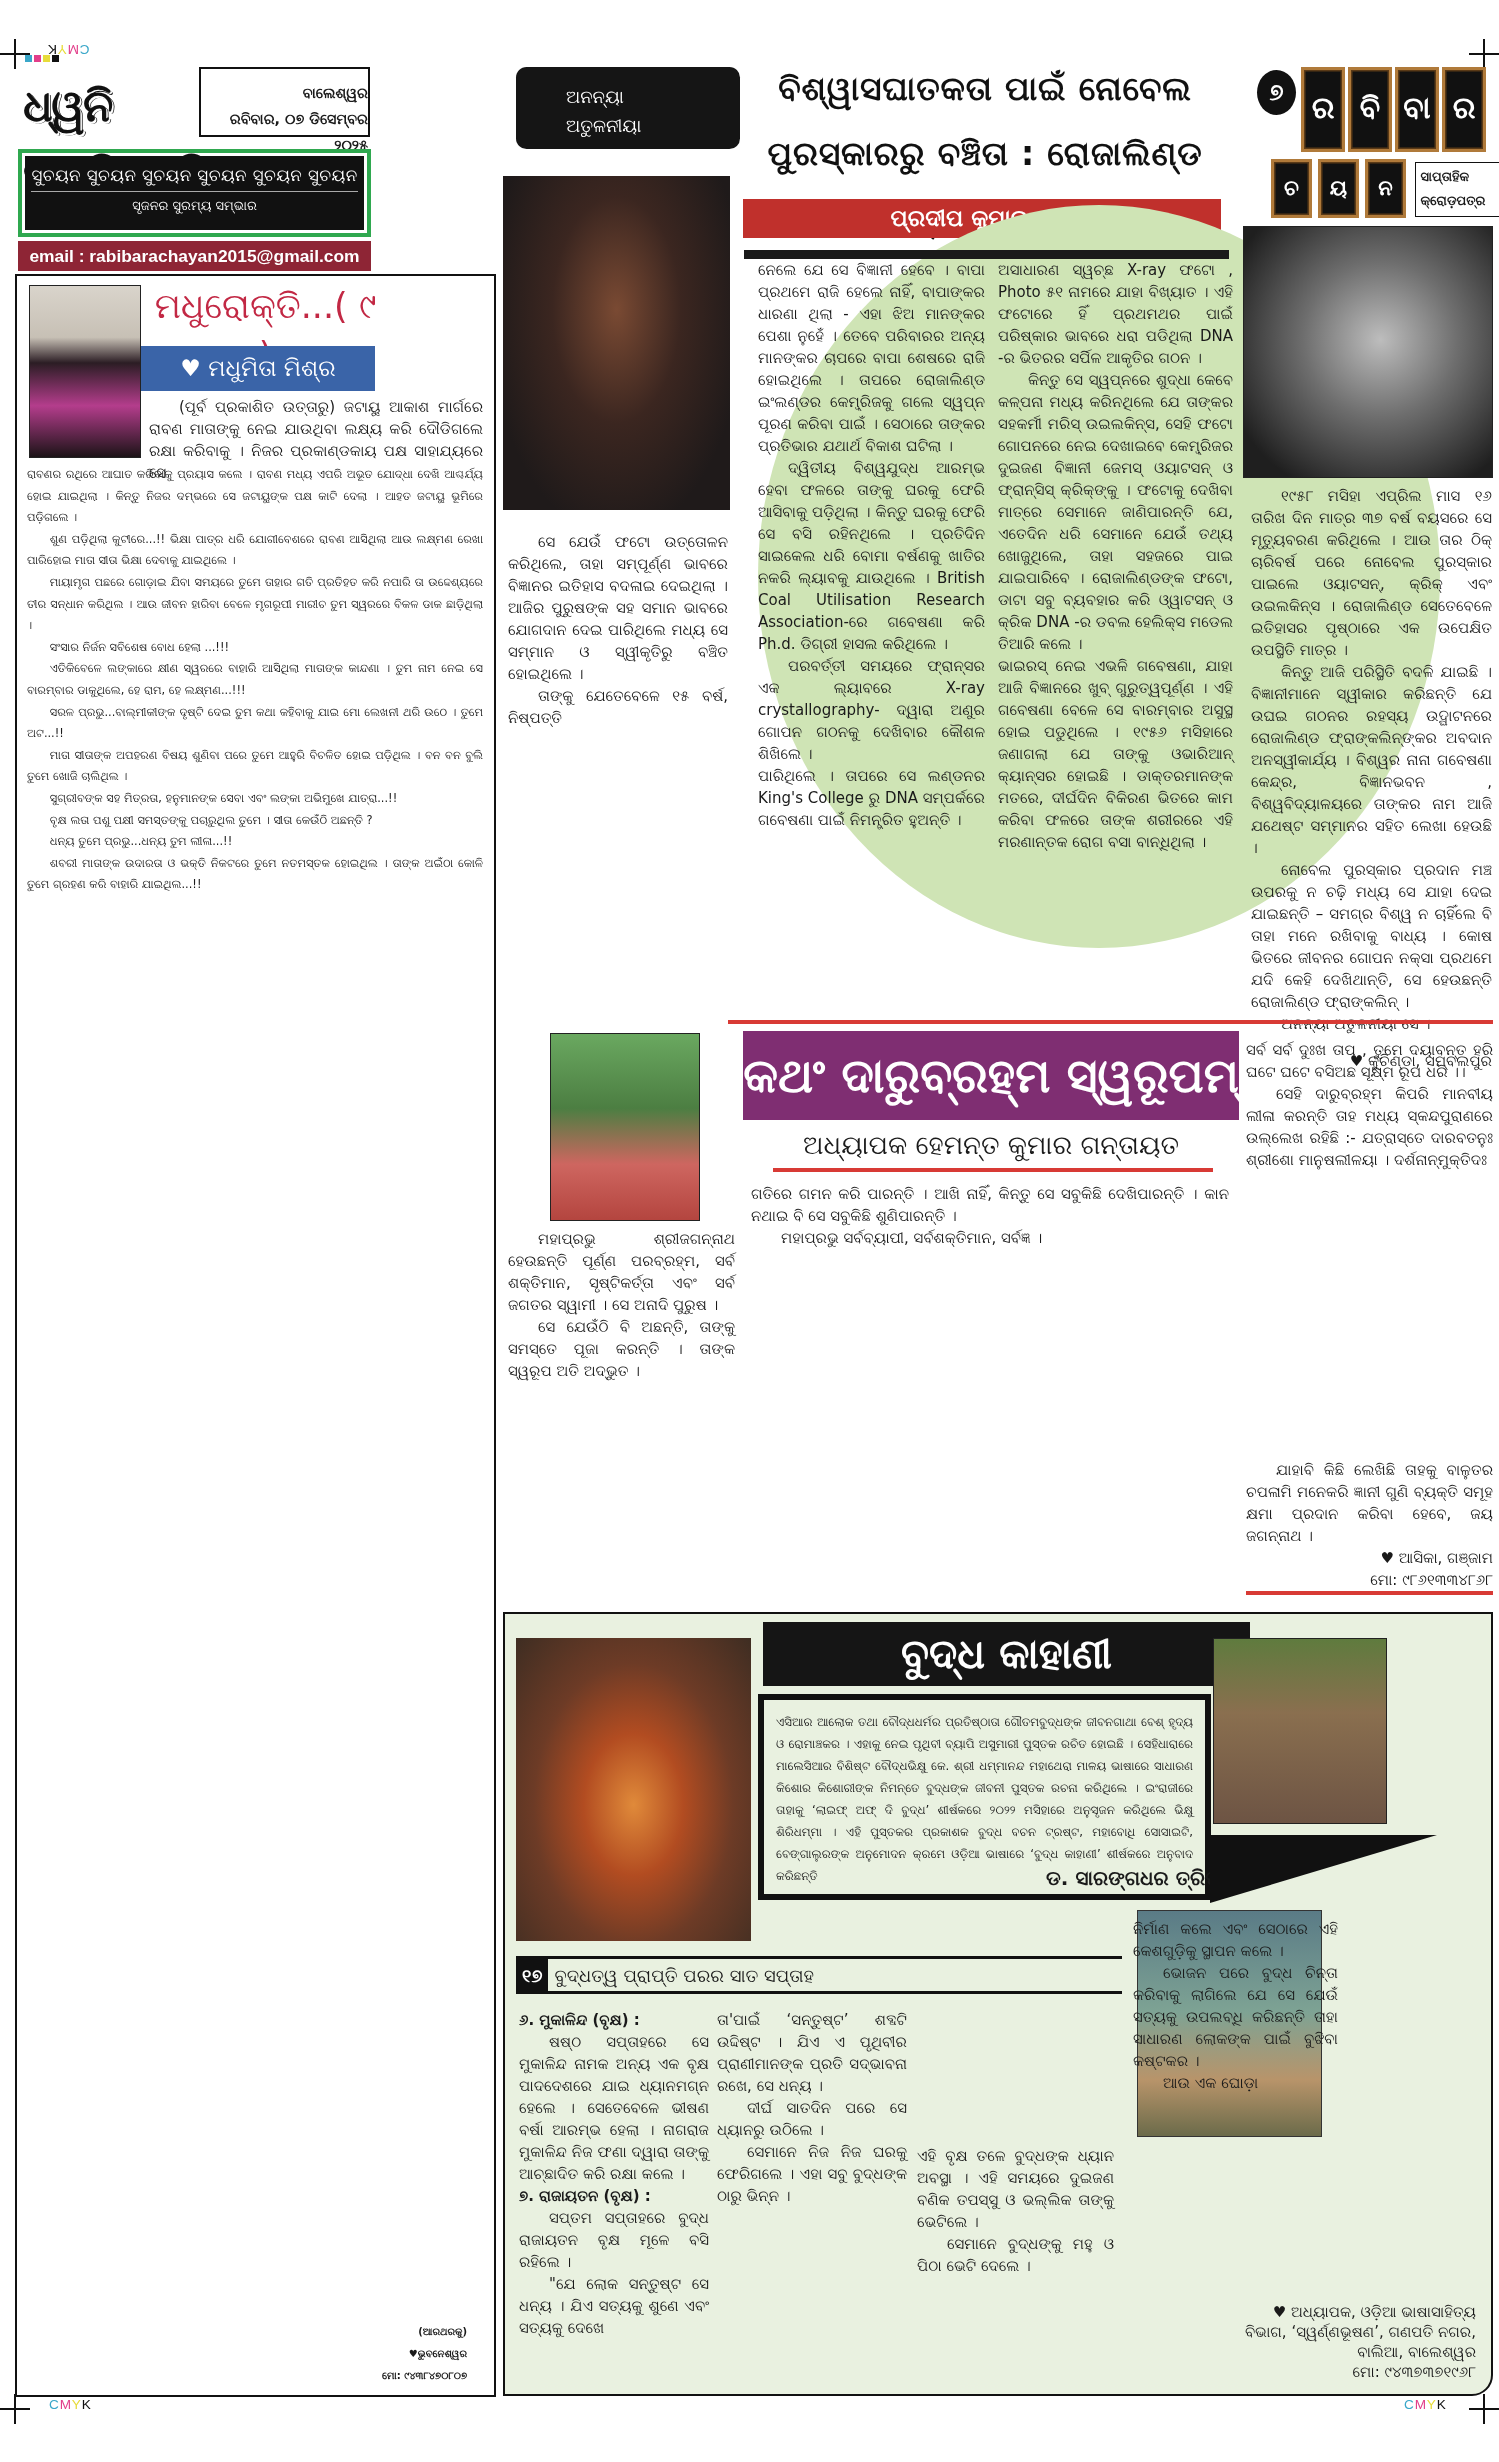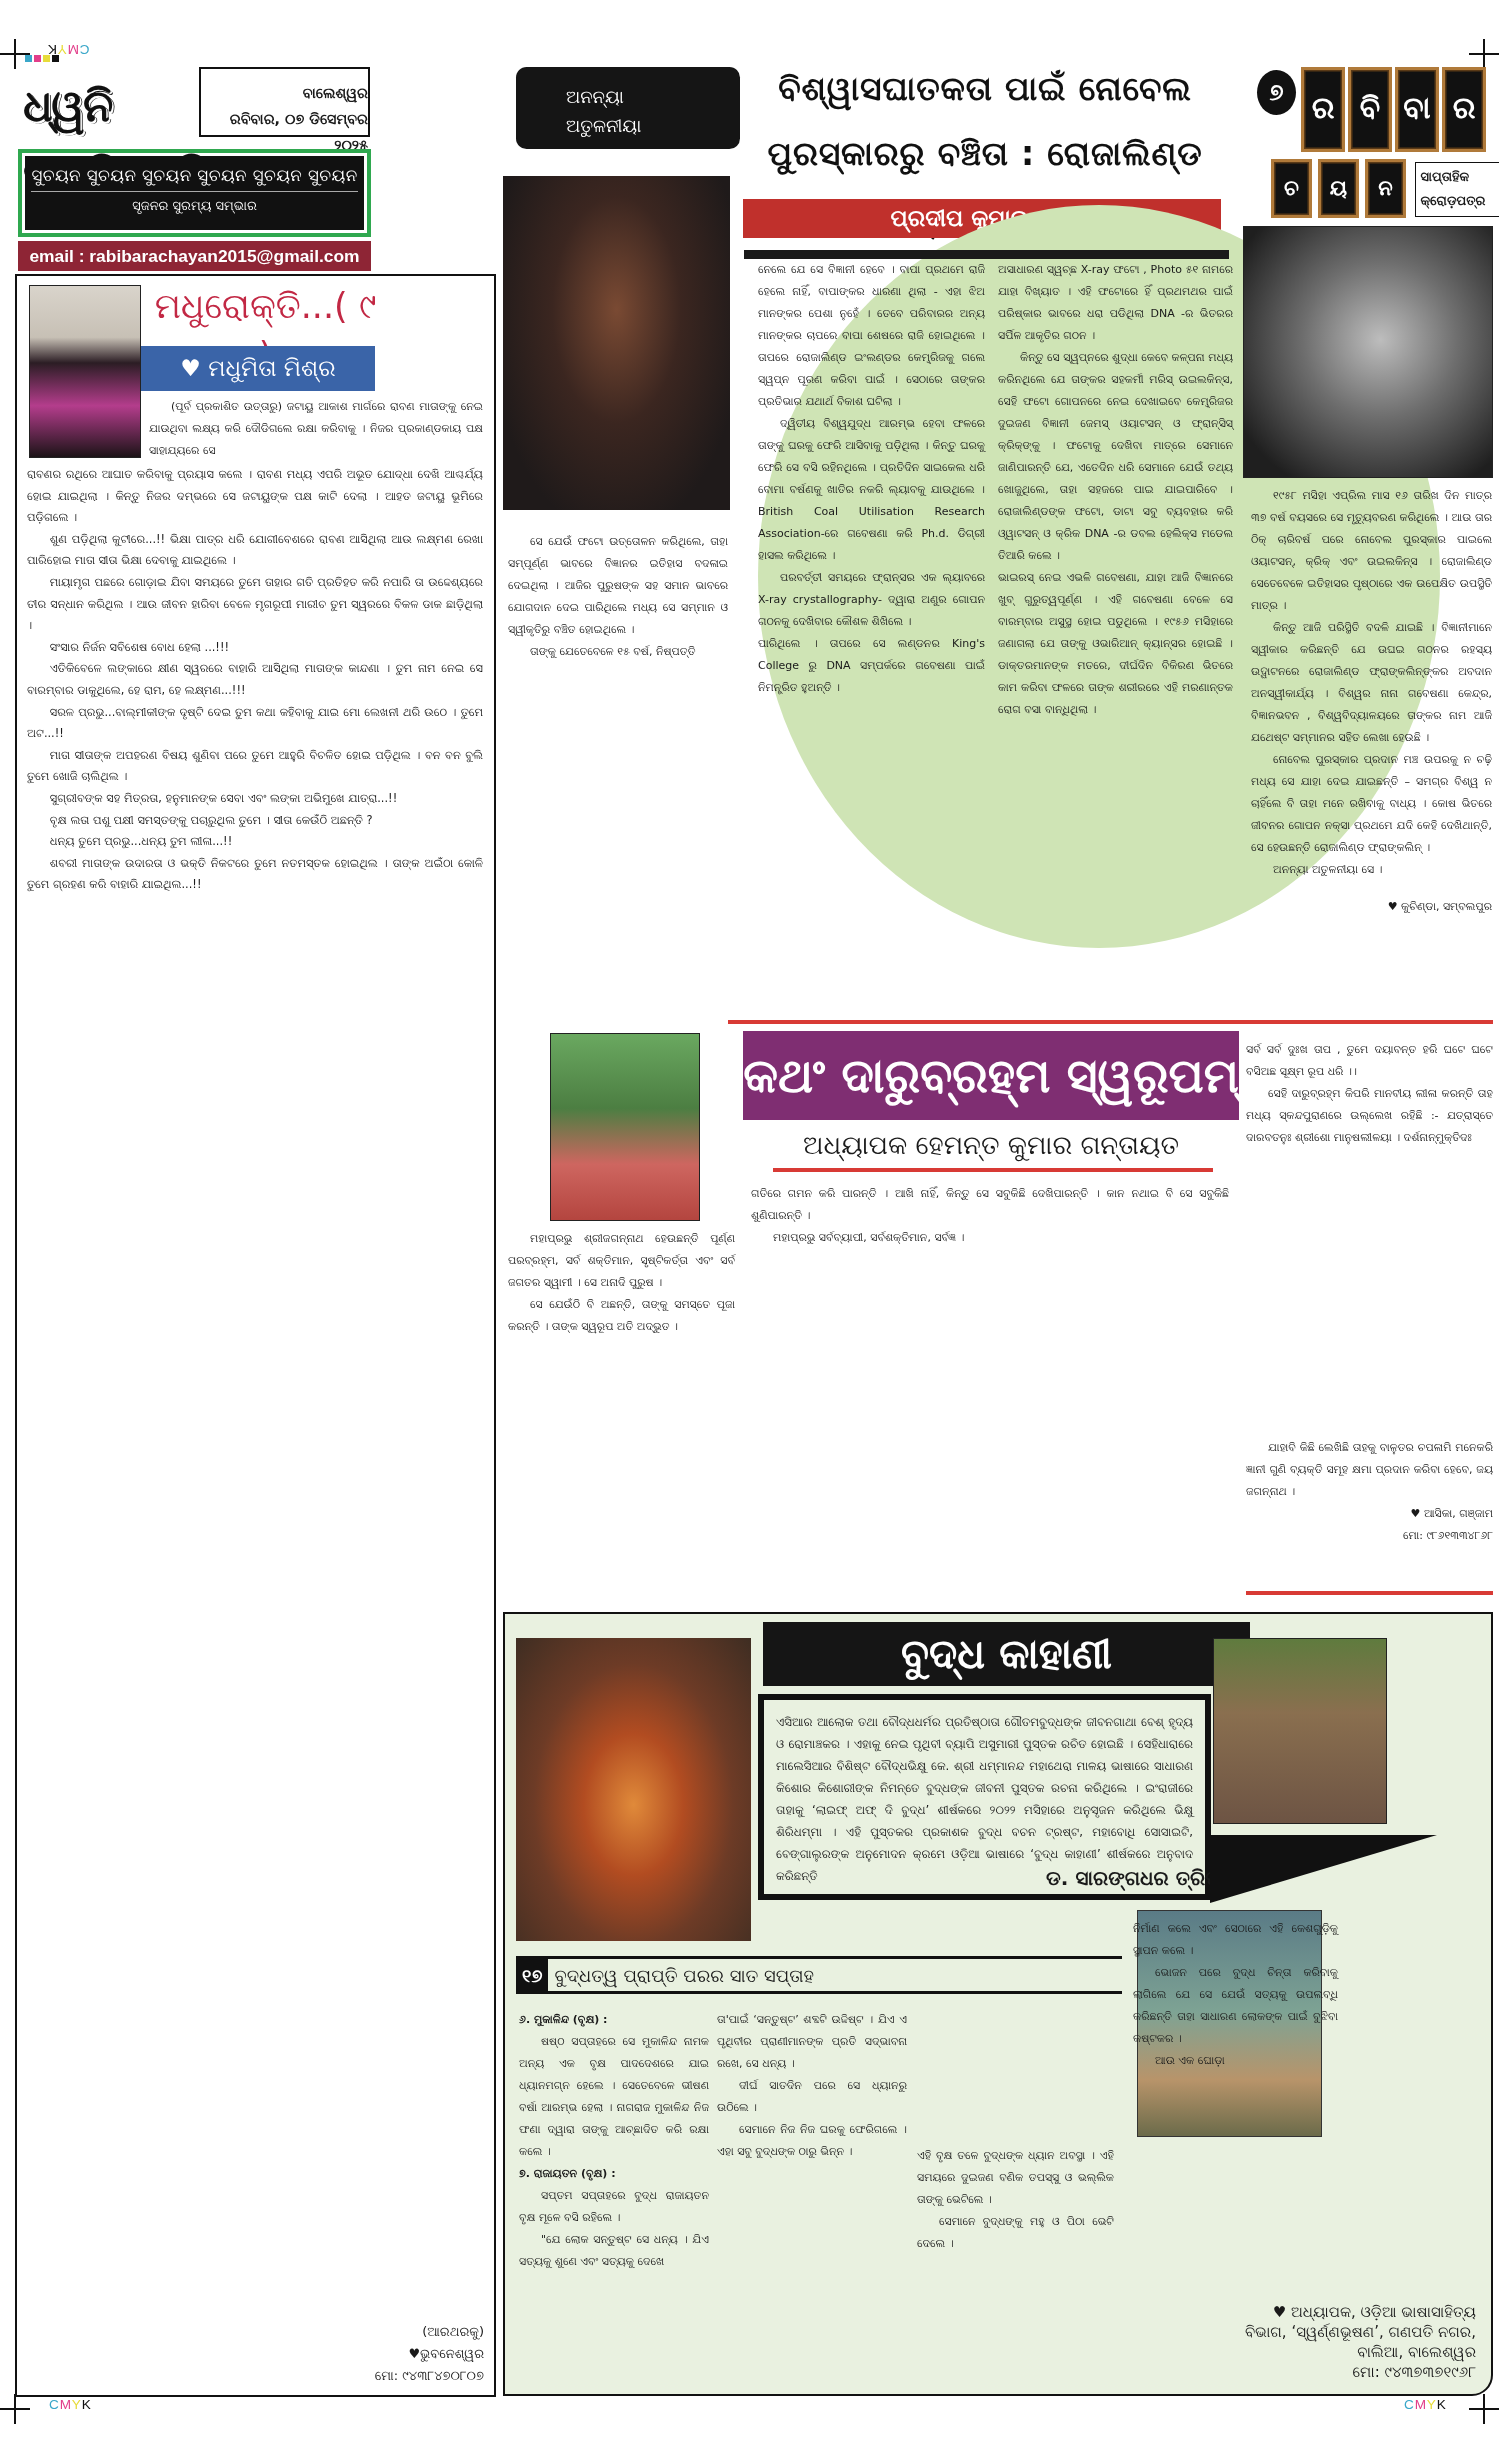"ନେଲେ ଯେ ସେ ବିଜ୍ଞାନୀ ହେବେ" .col { font-size: 11px -> 15px }
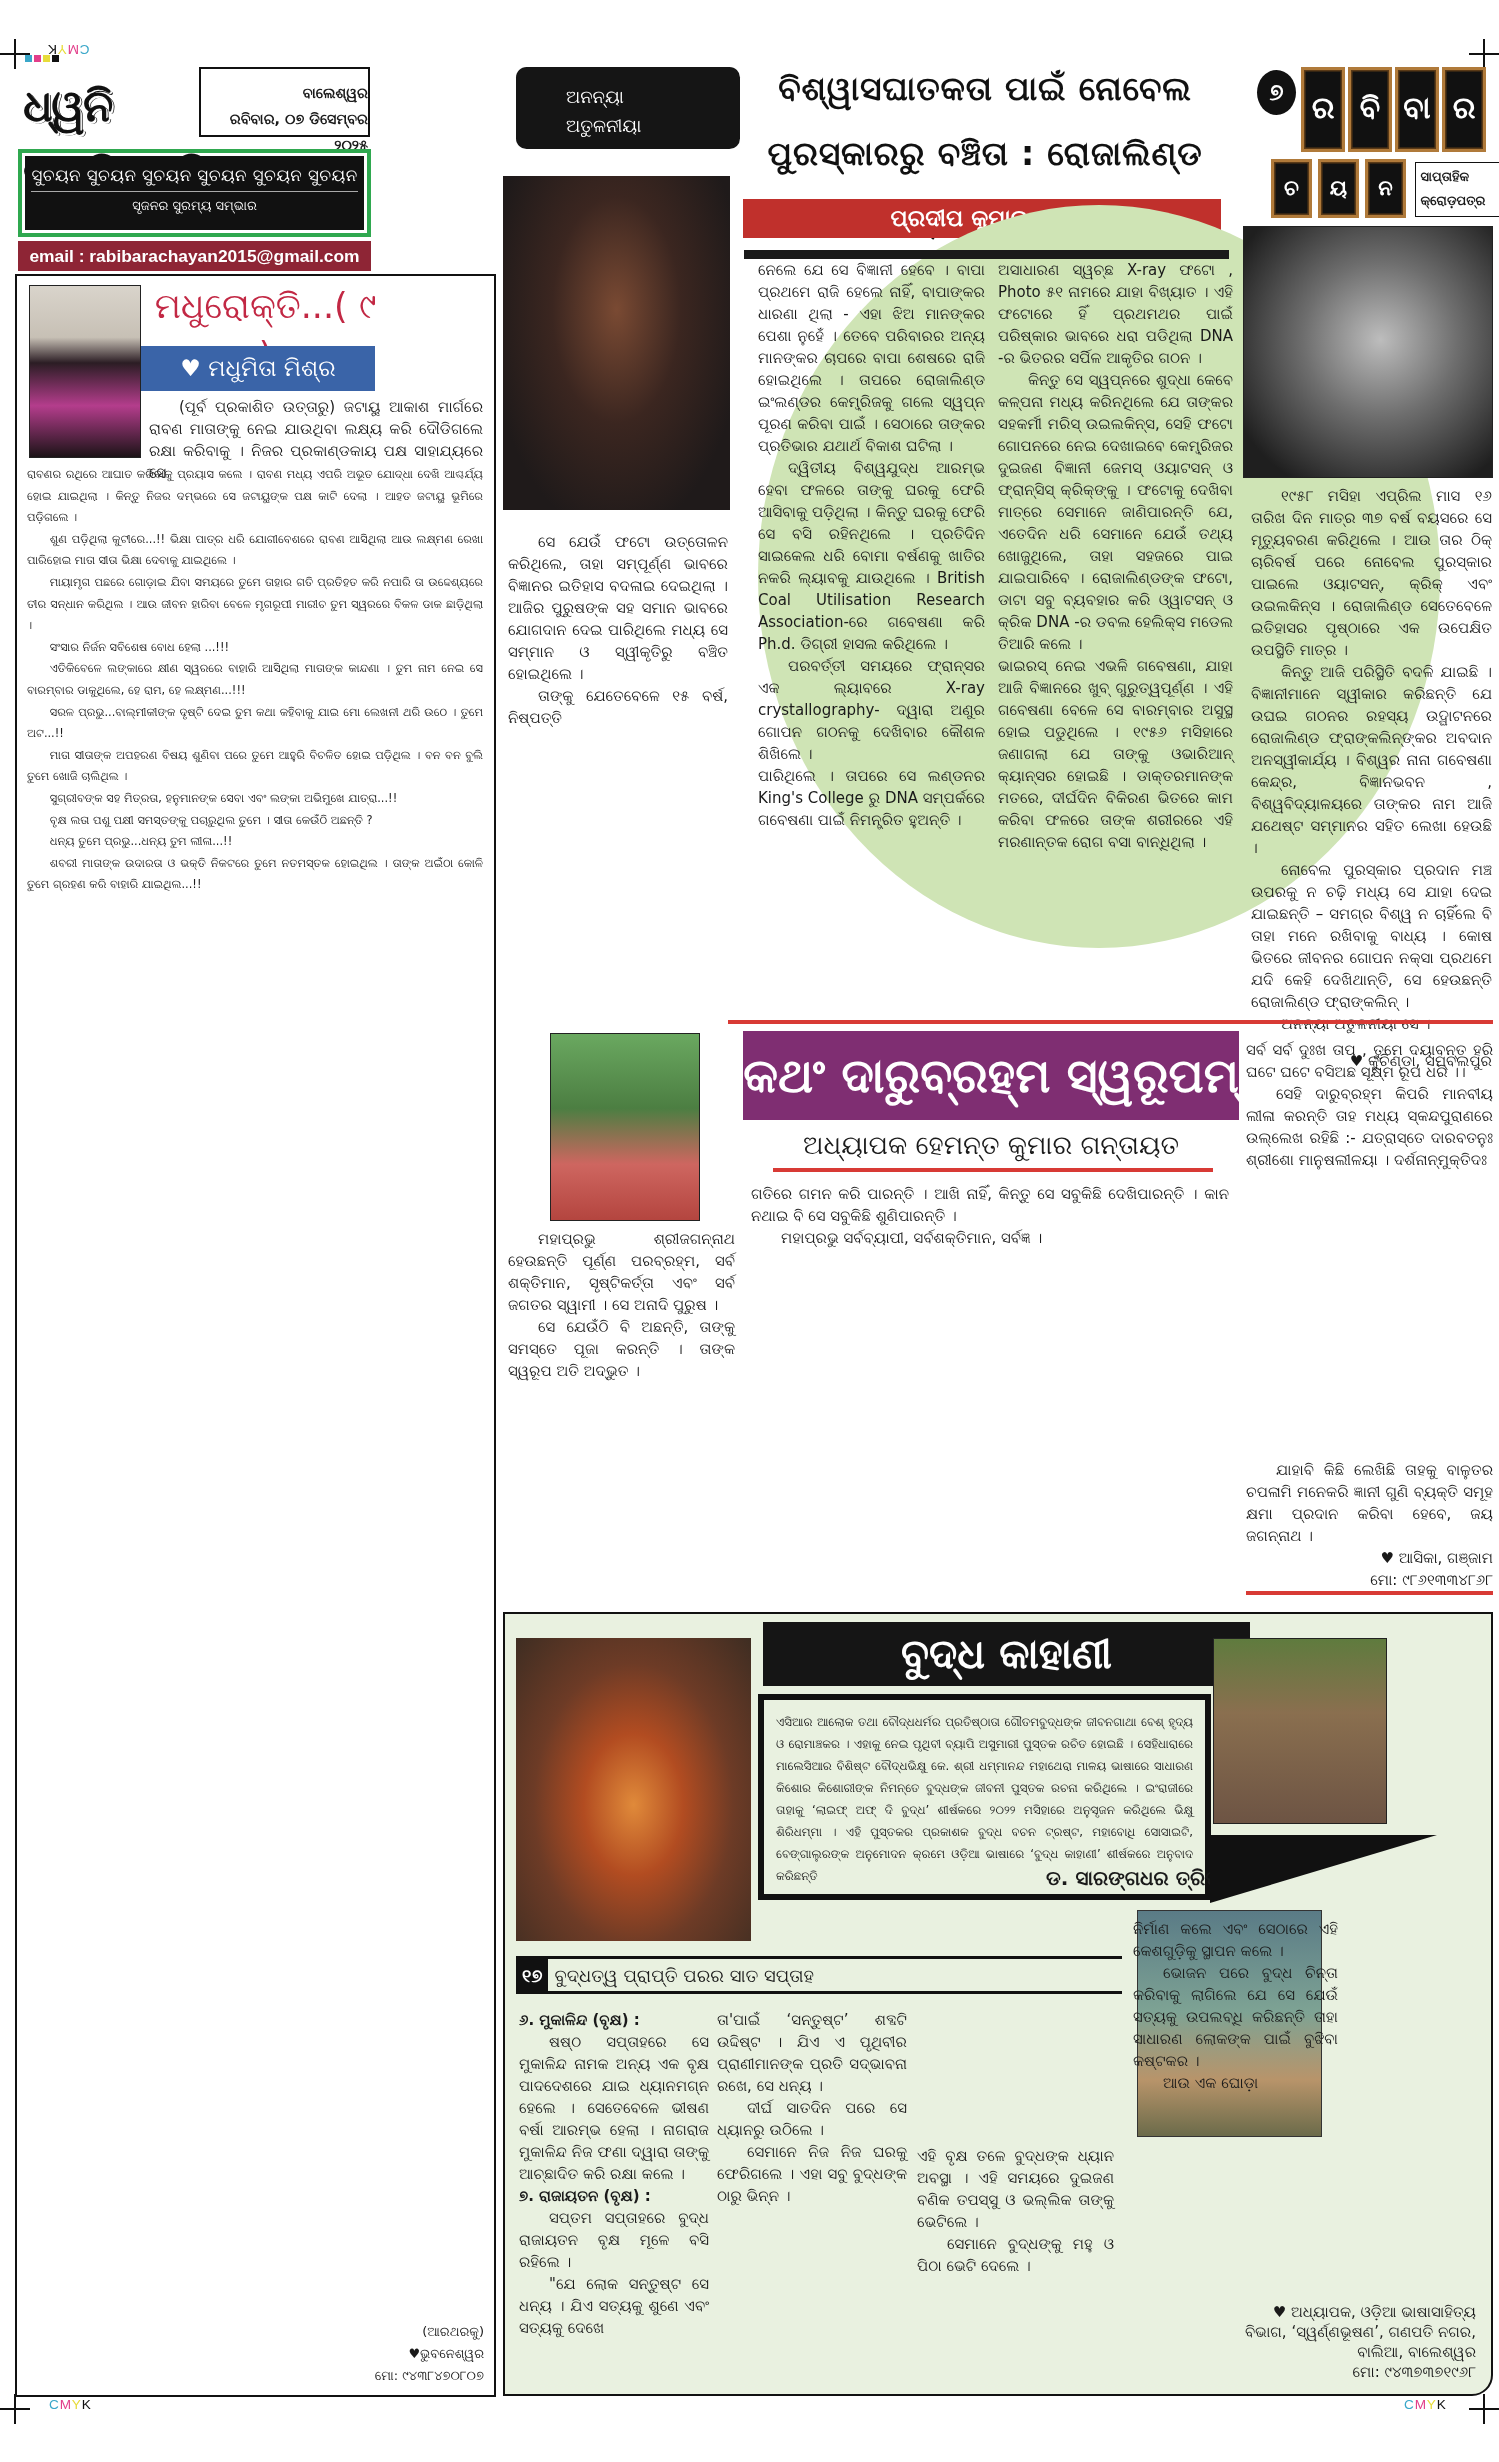"(ଆରଥରକୁ)" div.col { font-size: 13px -> 10px; font-weight: none -> bold; left: 305px -> 288px }
